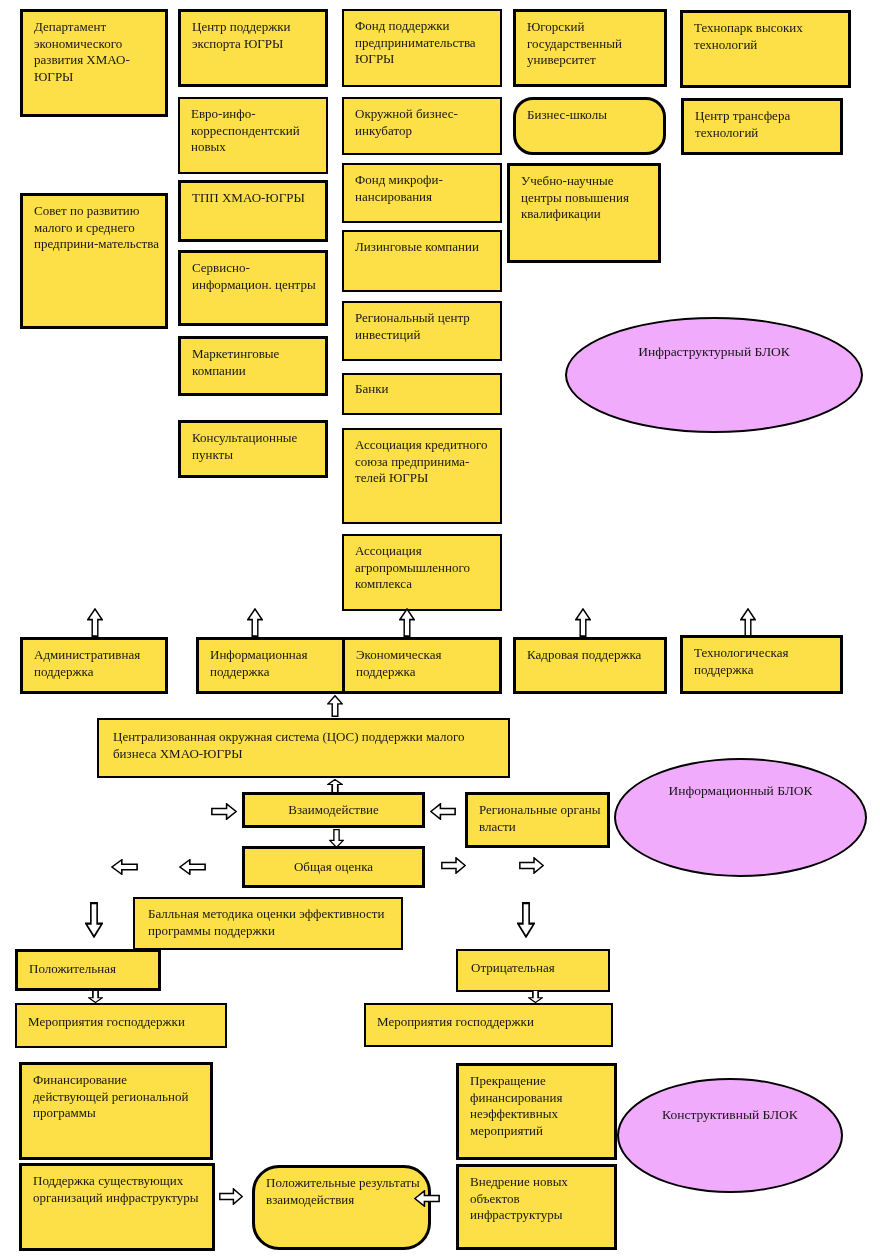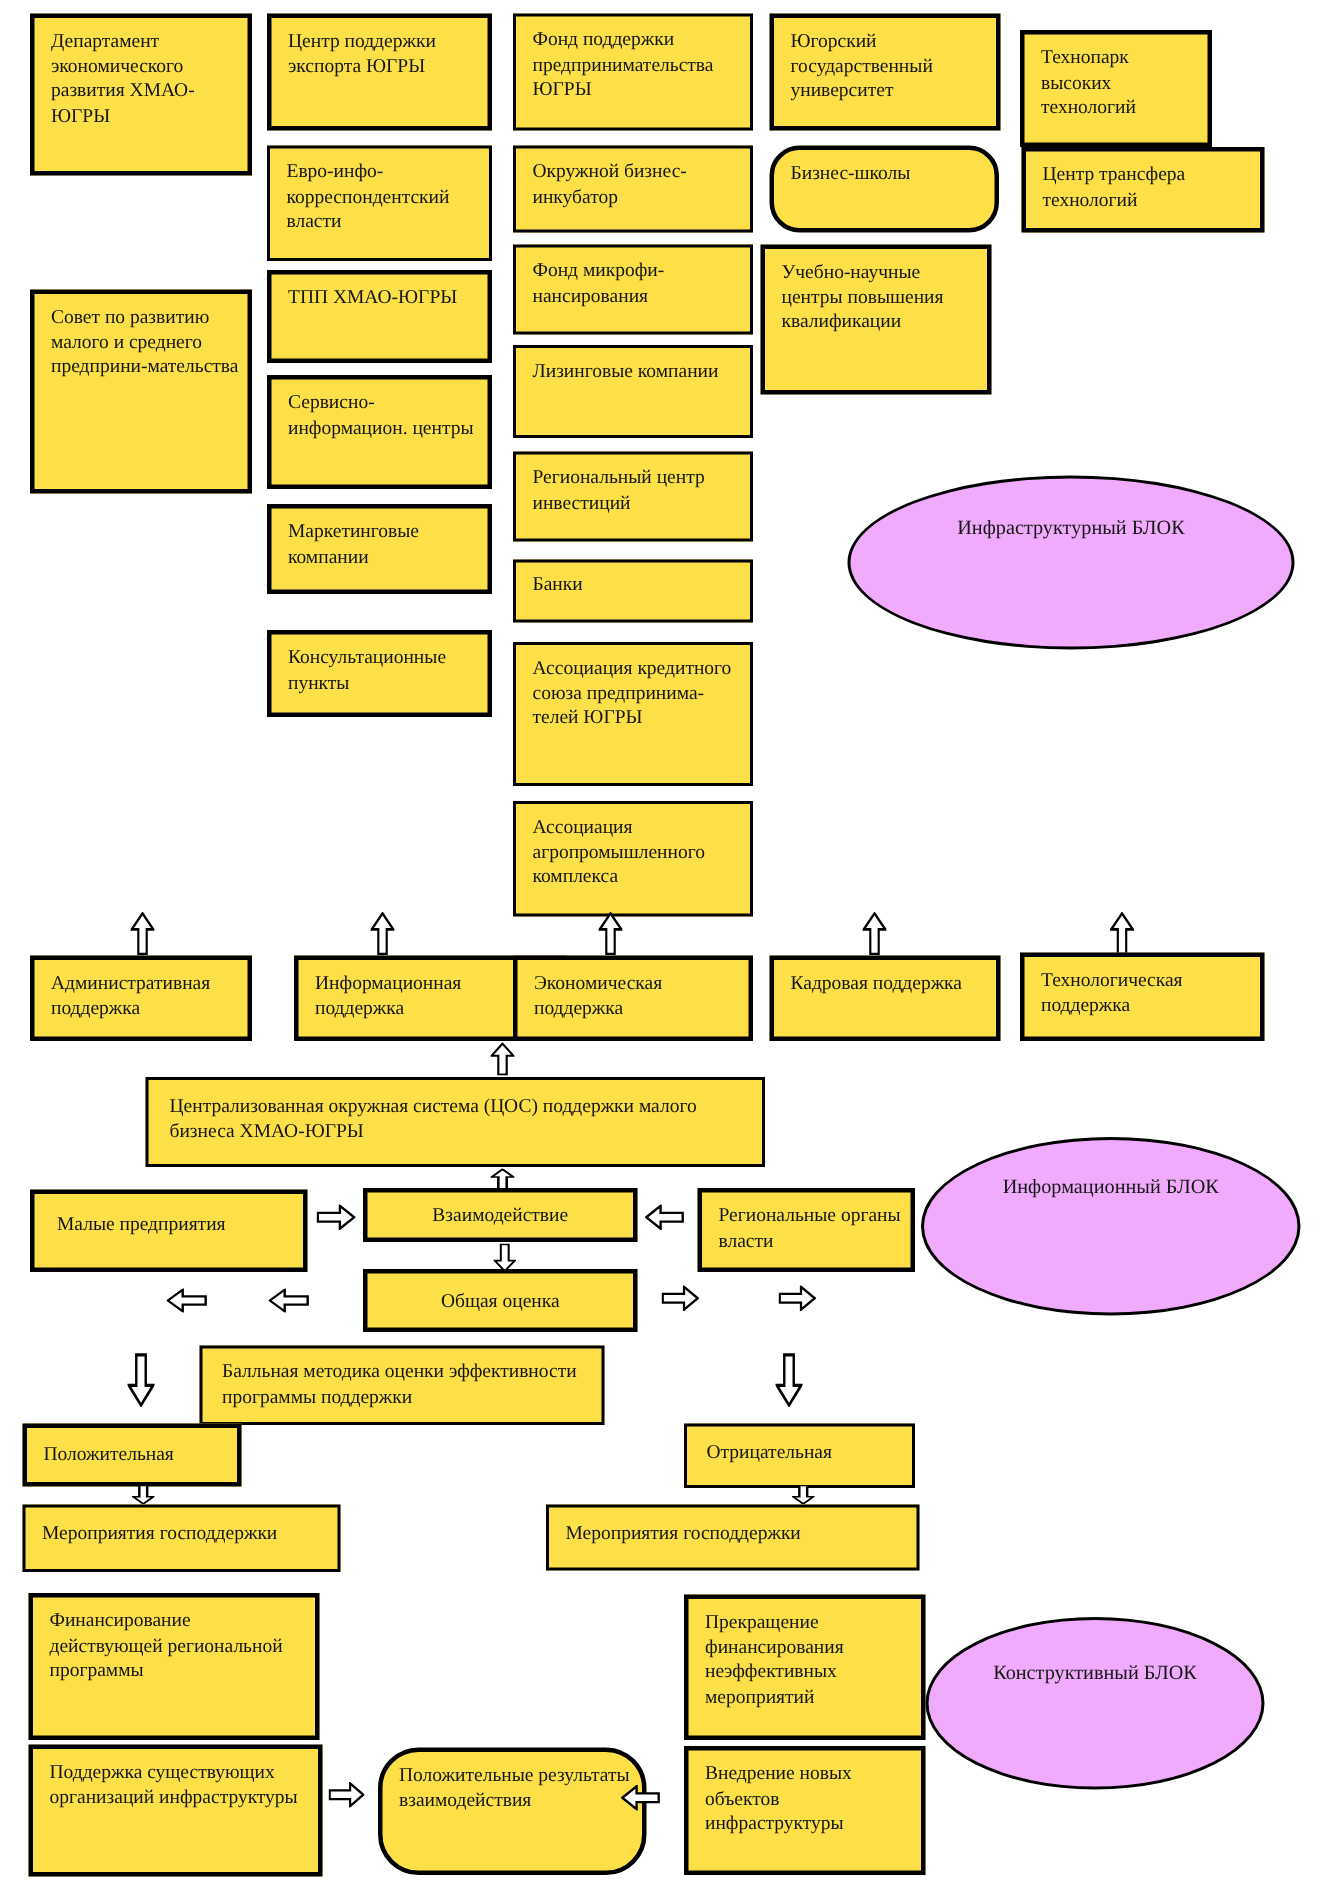"Технопарк высоких технологий" #tehnopark { top: 20px -> 10px; width: 128px -> 171px }
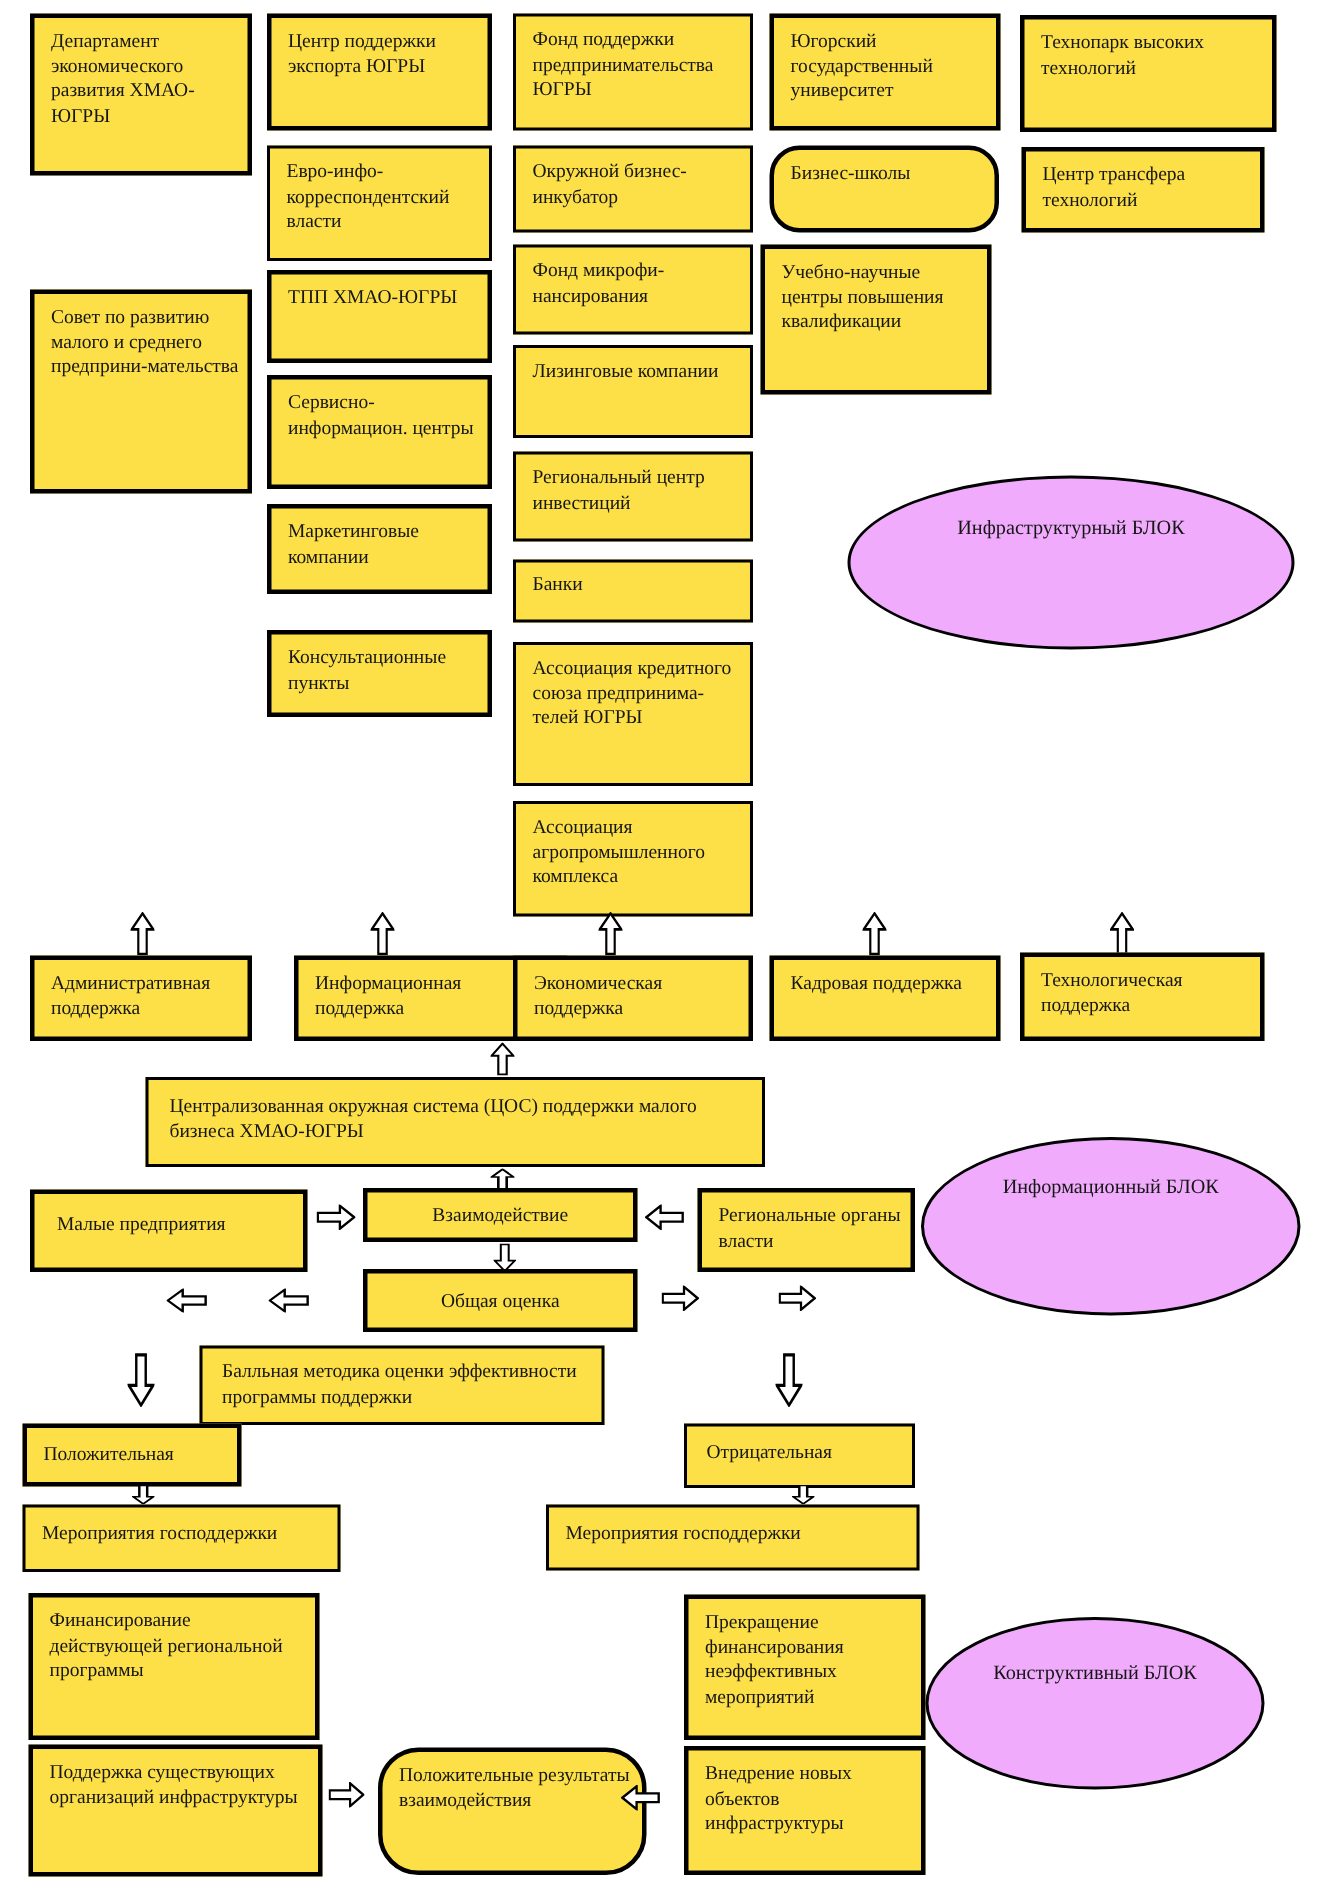"Евро-инфо-корреспондентский власти" div.box { text: власти -> новых }
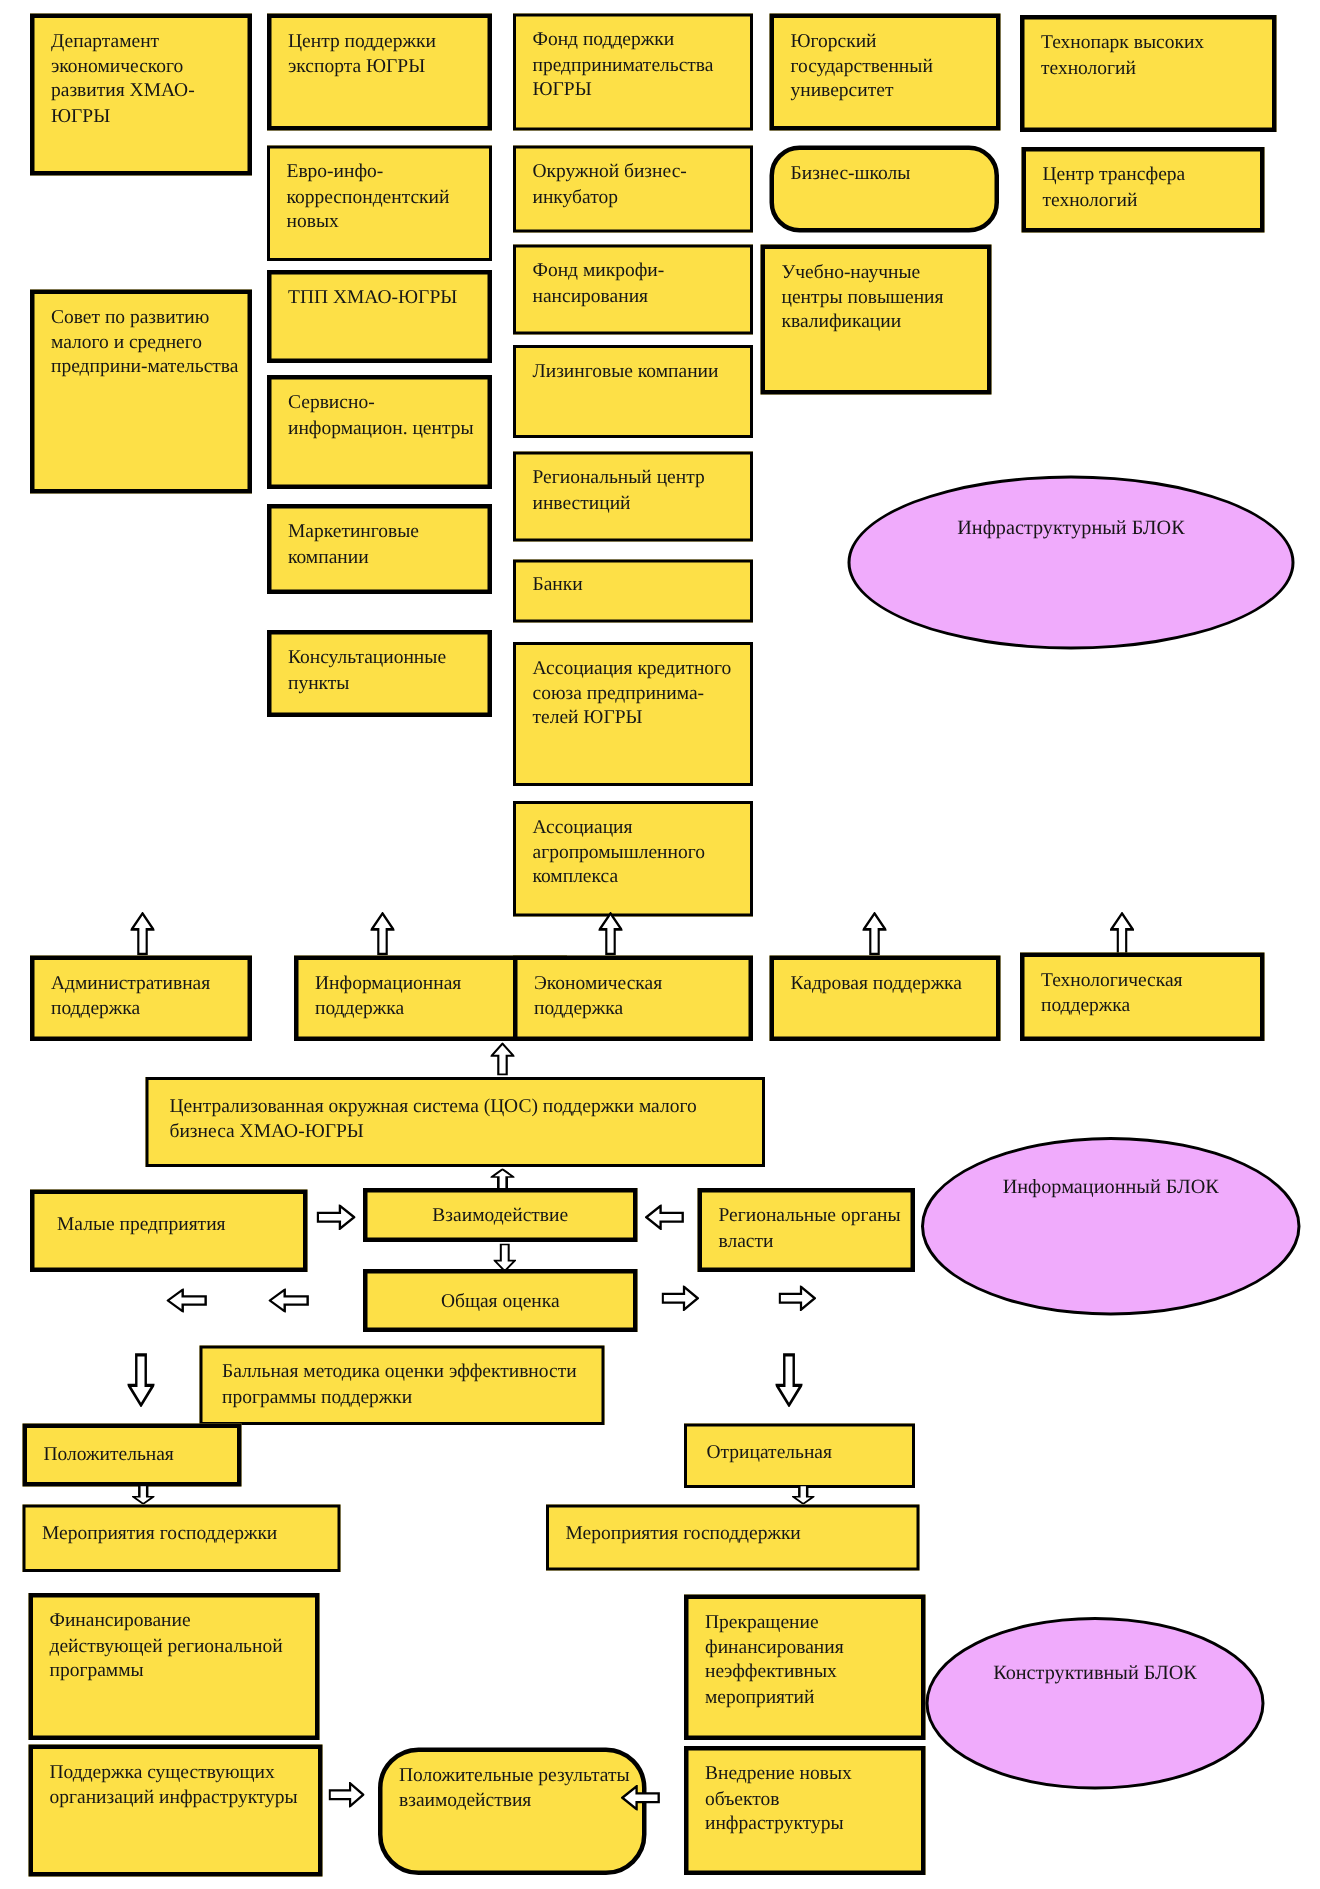"Малые предприятия" div.box { html: <div>Малые предприятия</div> -> none }
